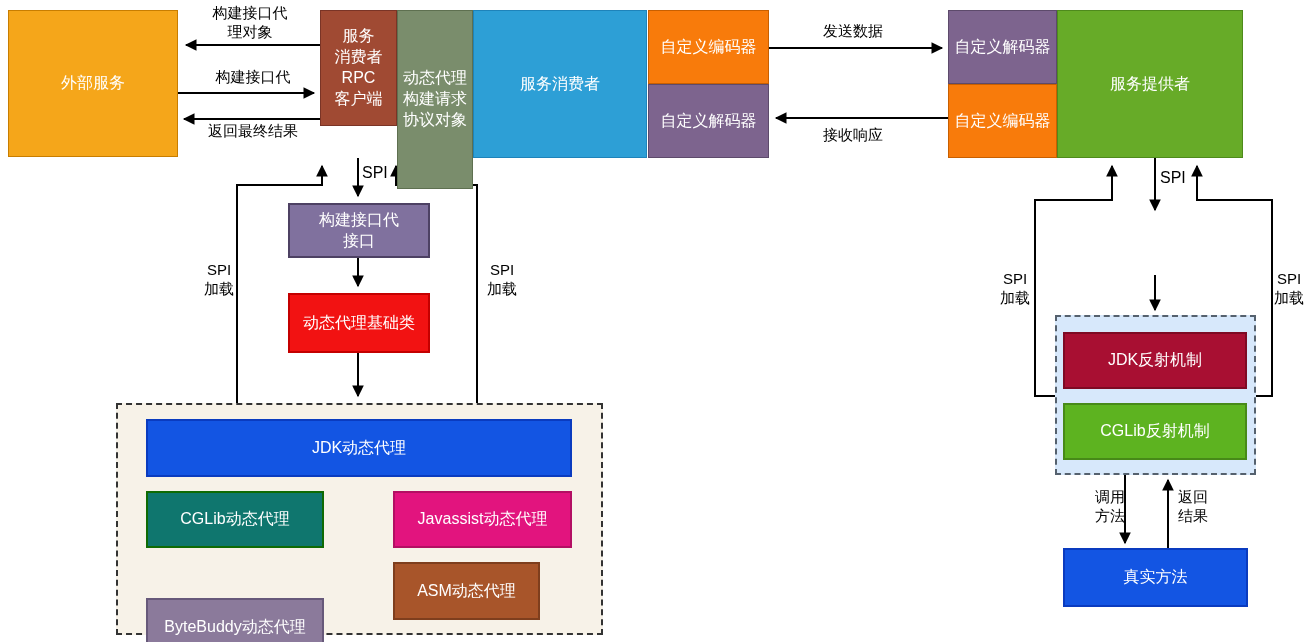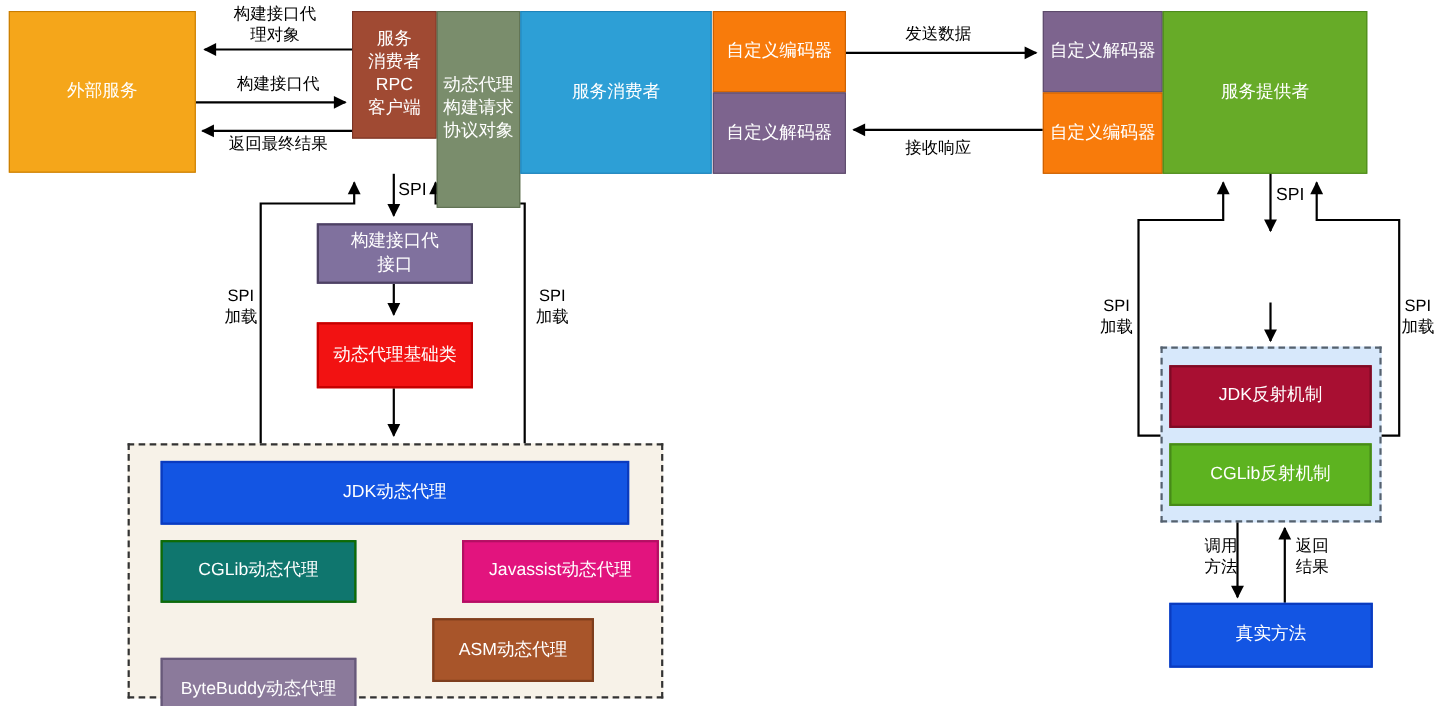"Javassist动态代理" #javassist-proxy { margin-left: 27px -> none }
